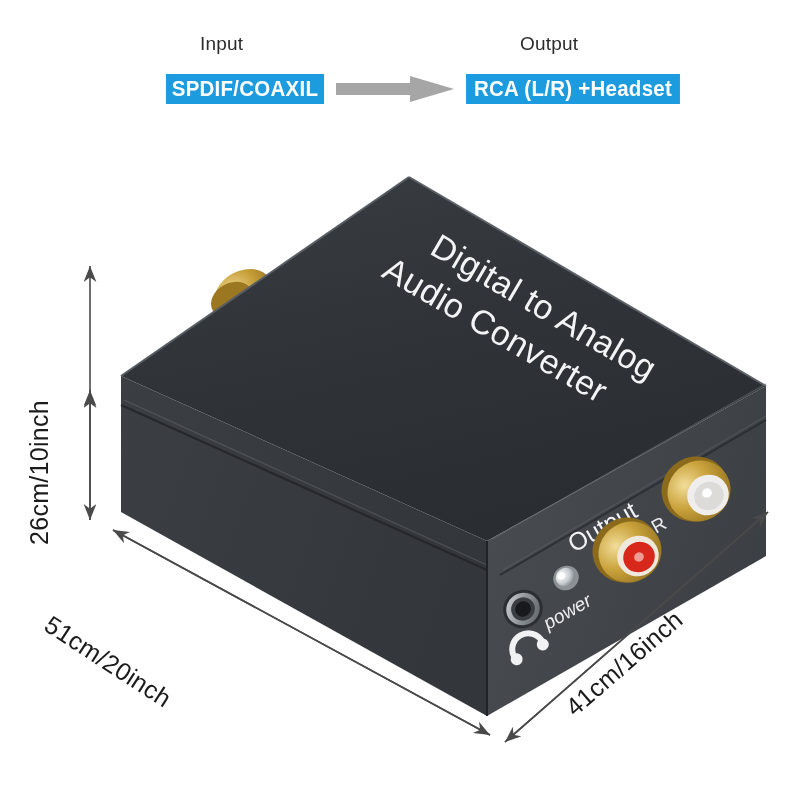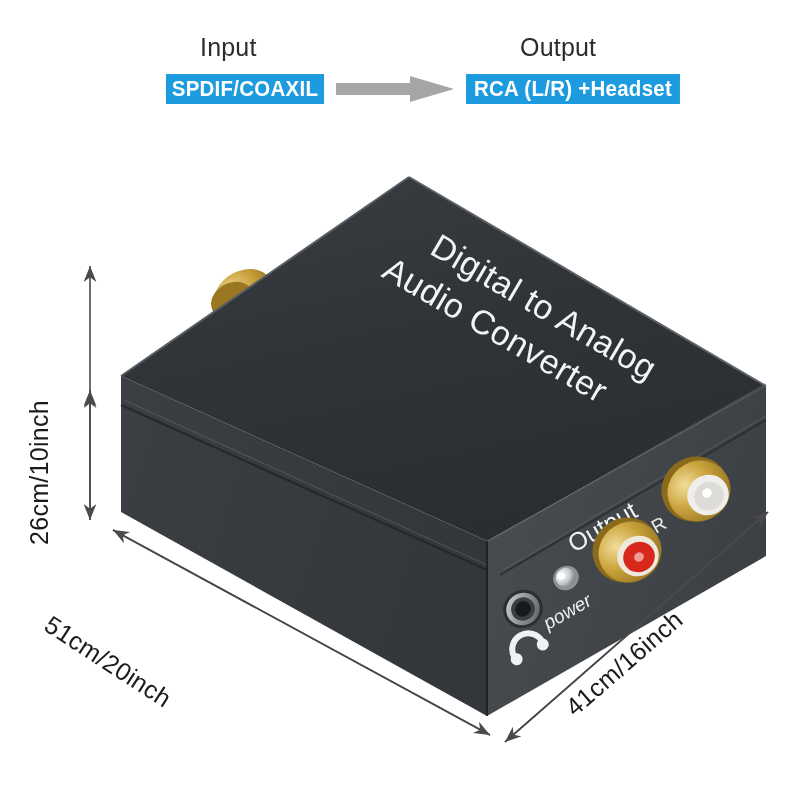"Input" .hdr-label { font-size: 25px -> 19px }
